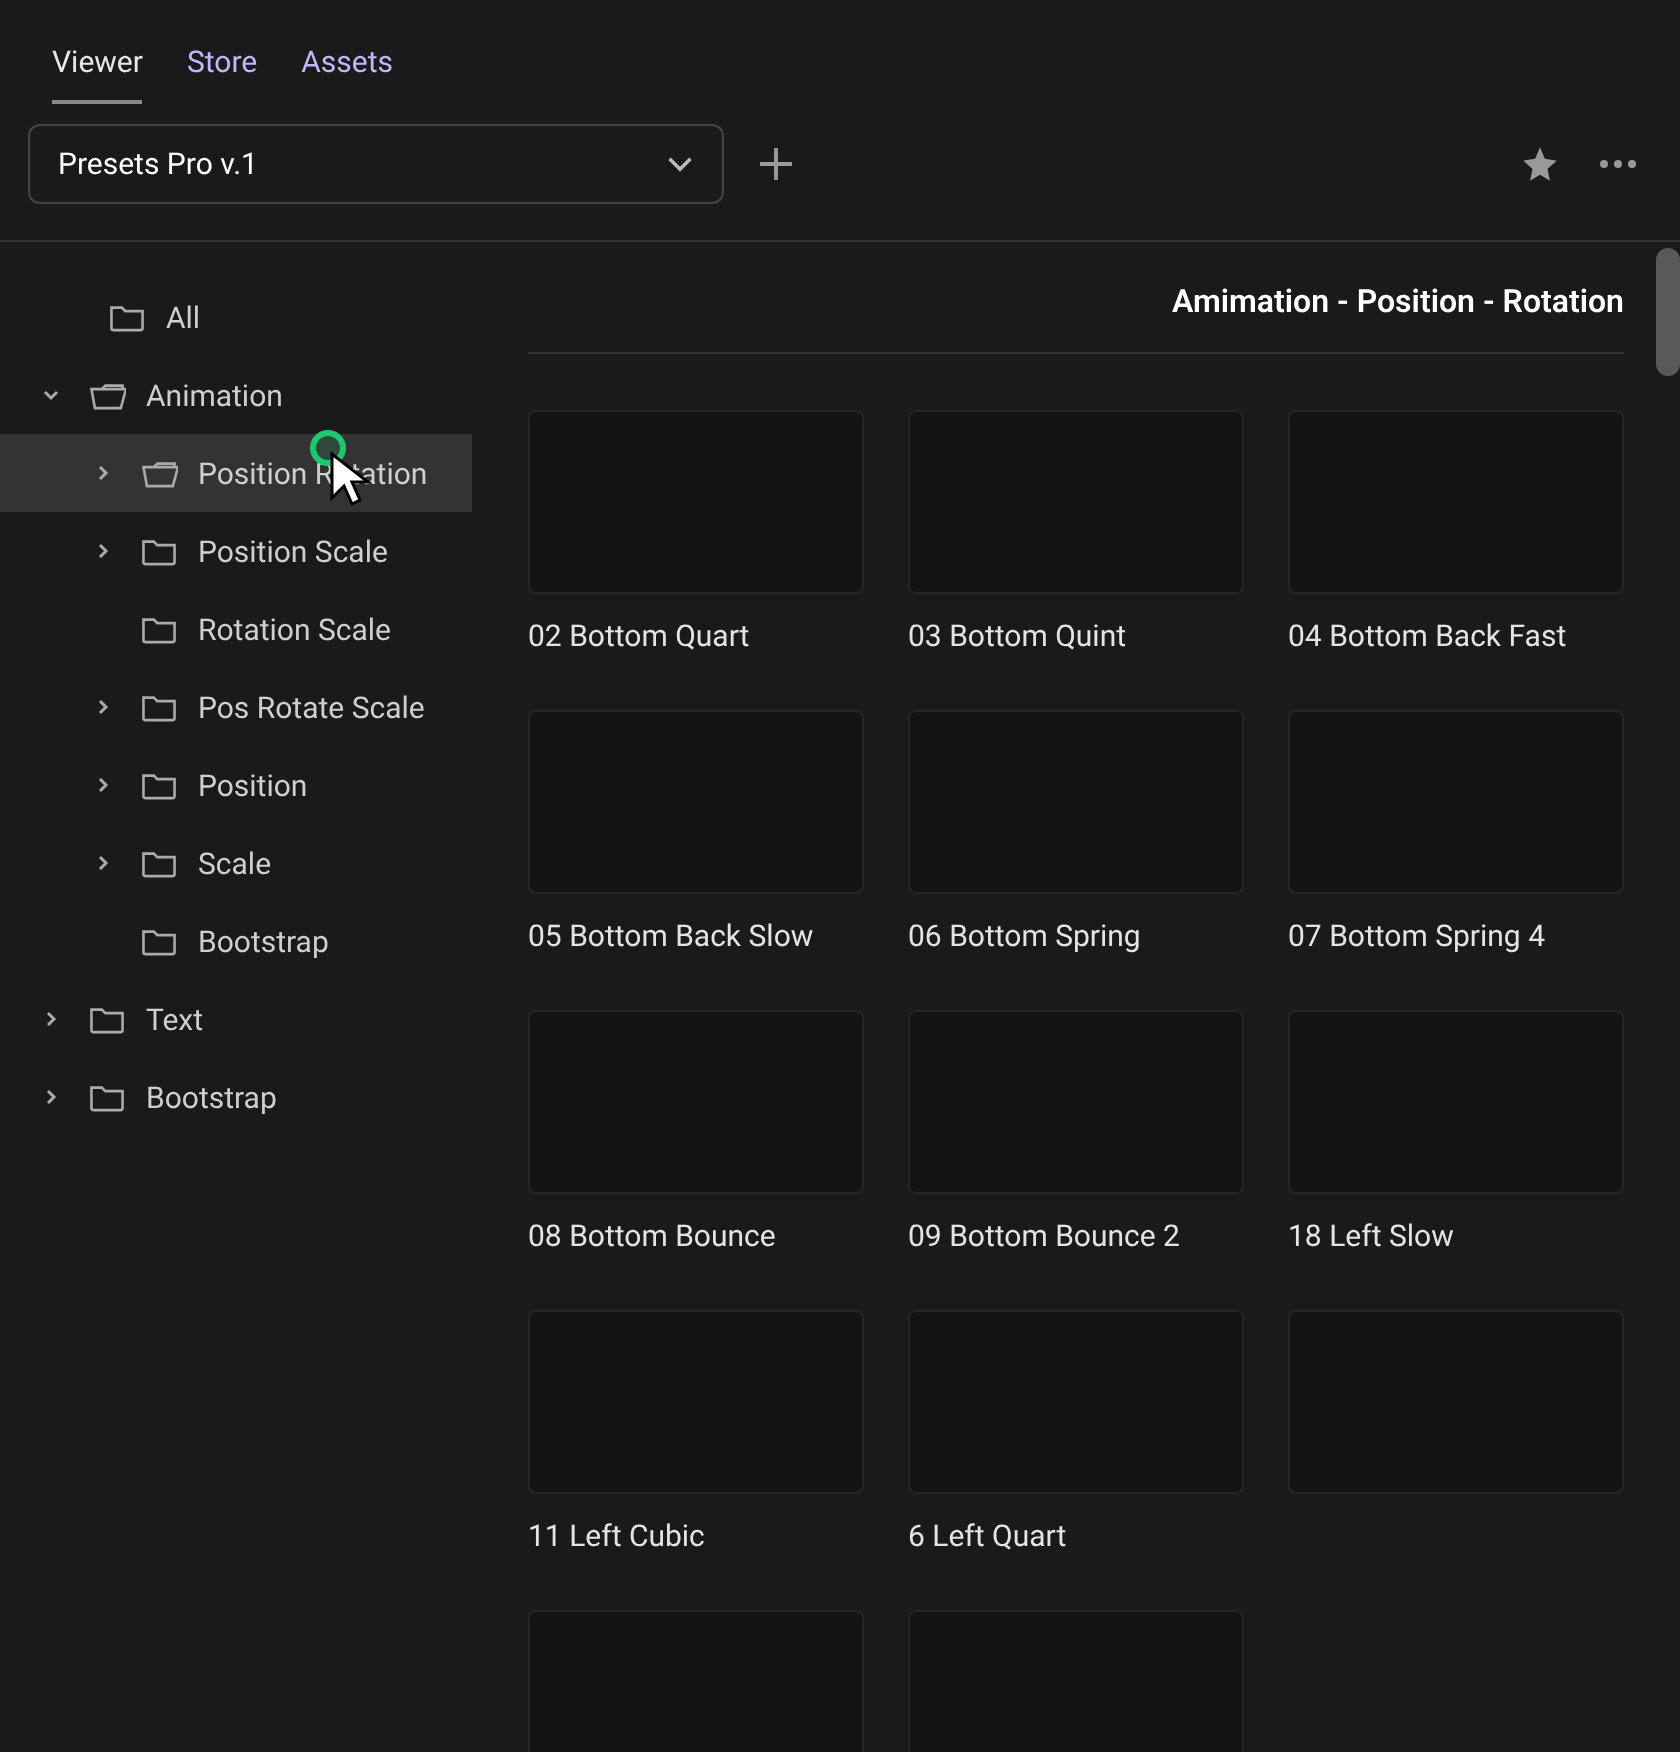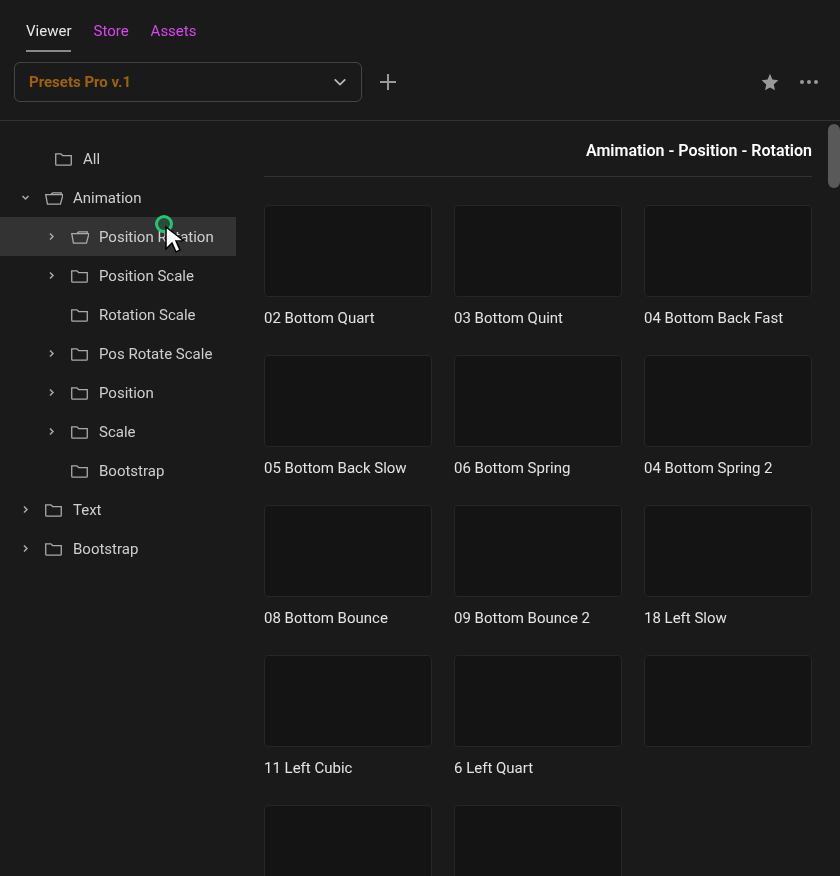"Store" .tab { color: #d946ef -> #c4b5fd }
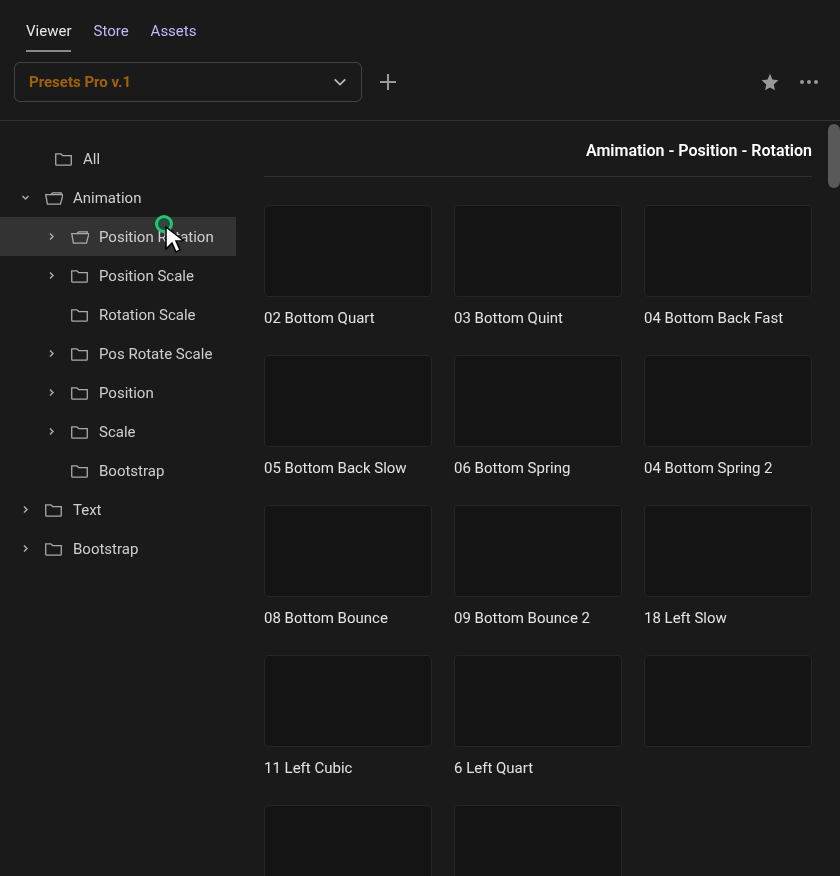"Presets Pro v.1" .dropdown-label { color: #a16207 -> #ffffff; font-weight: 700 -> 400 }
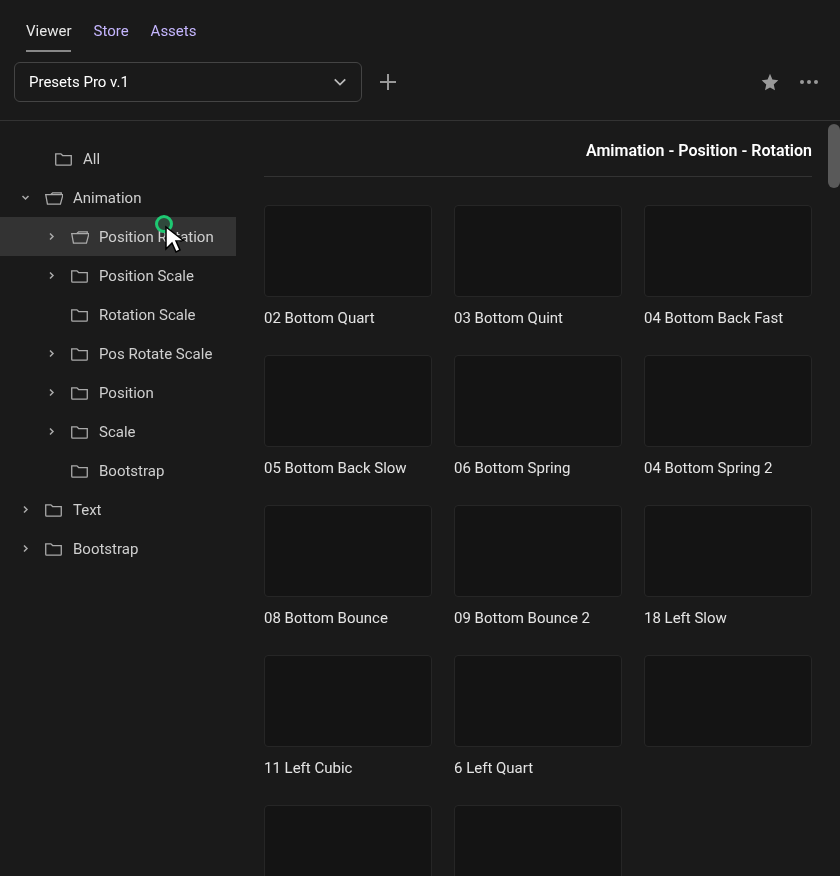"04 Bottom Spring 2" div.card-title { text: 04 Bottom Spring 2 -> 07 Bottom Spring 4 }
